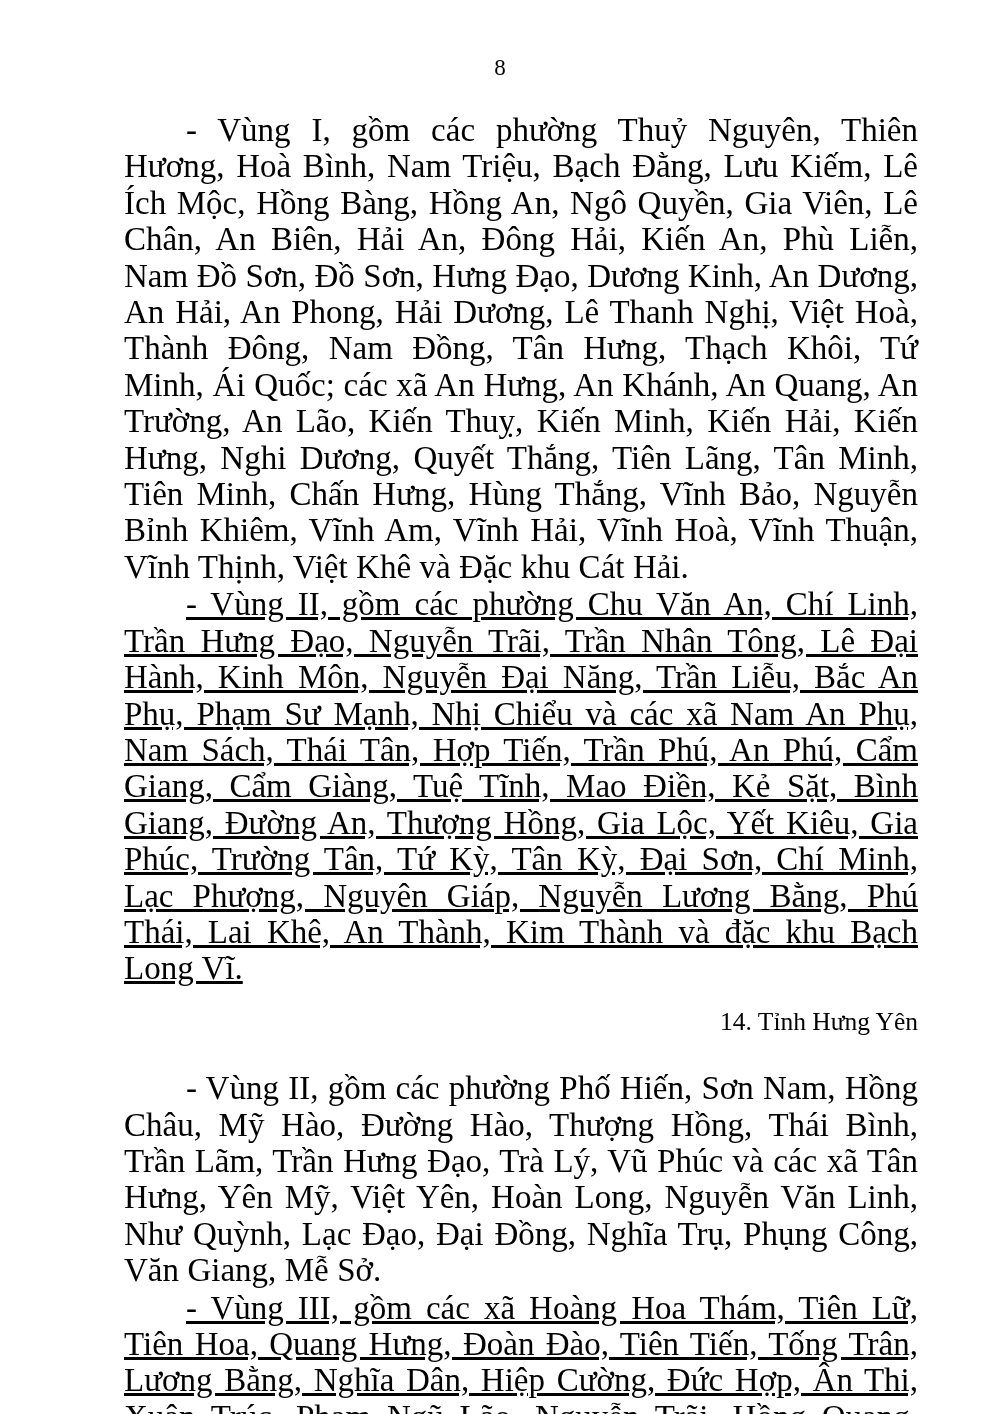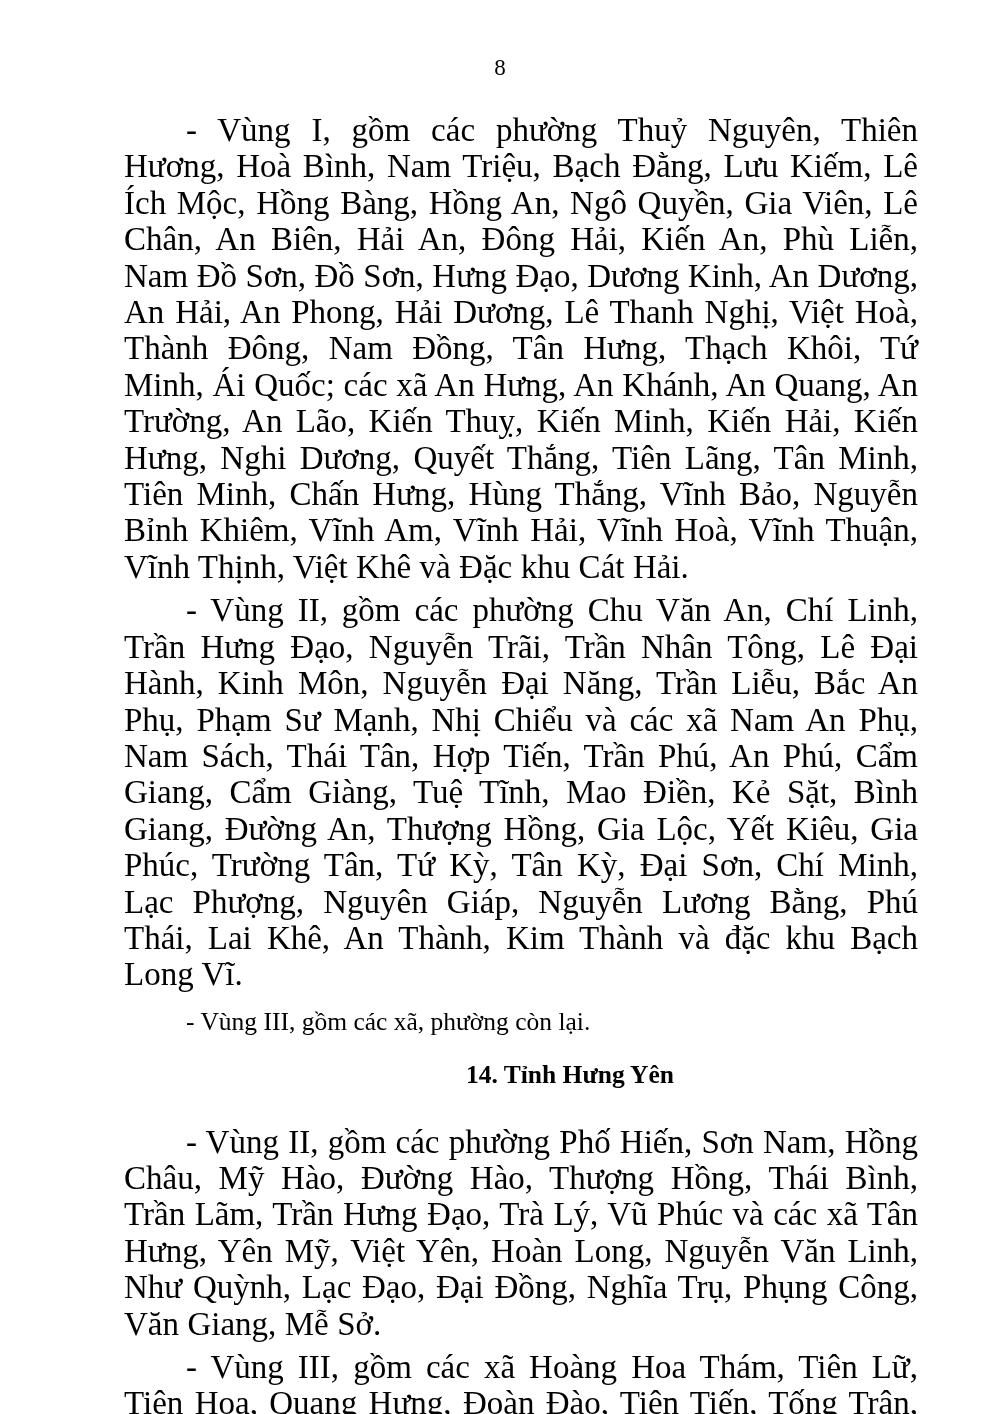"- Vùng II, gồm các phường Chu" p.body-para + p.body-para { margin-top: 7px -> 1px; text-decoration: none -> underline }
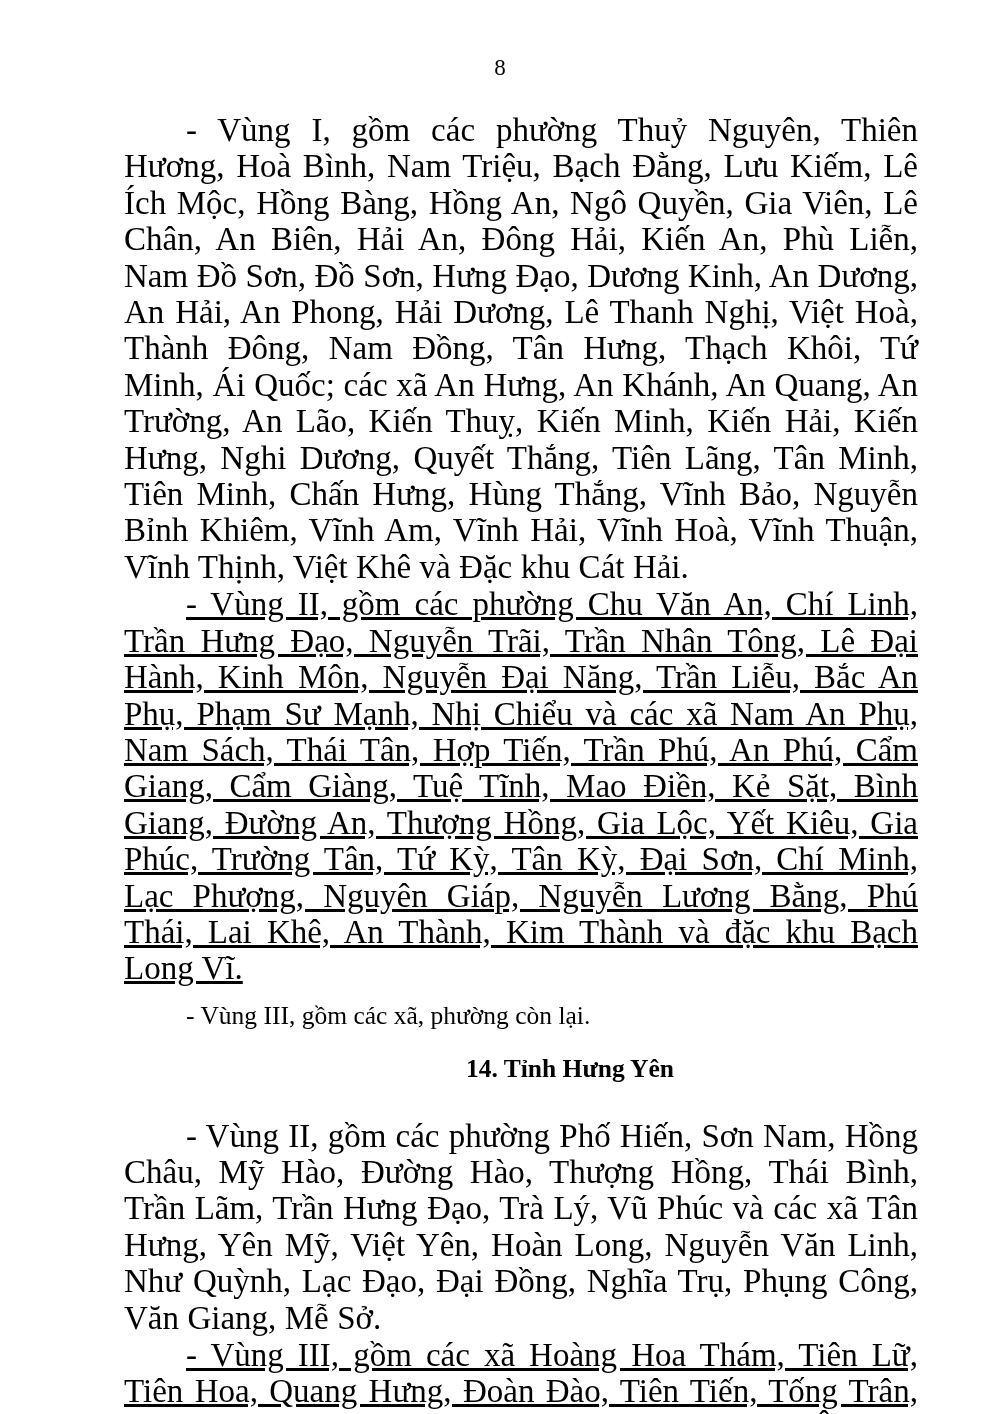"- Vùng III, gồm các xã," p.short-para { html: <p>- Vùng III, gồm các xã, phường còn lại.</p> -> none }
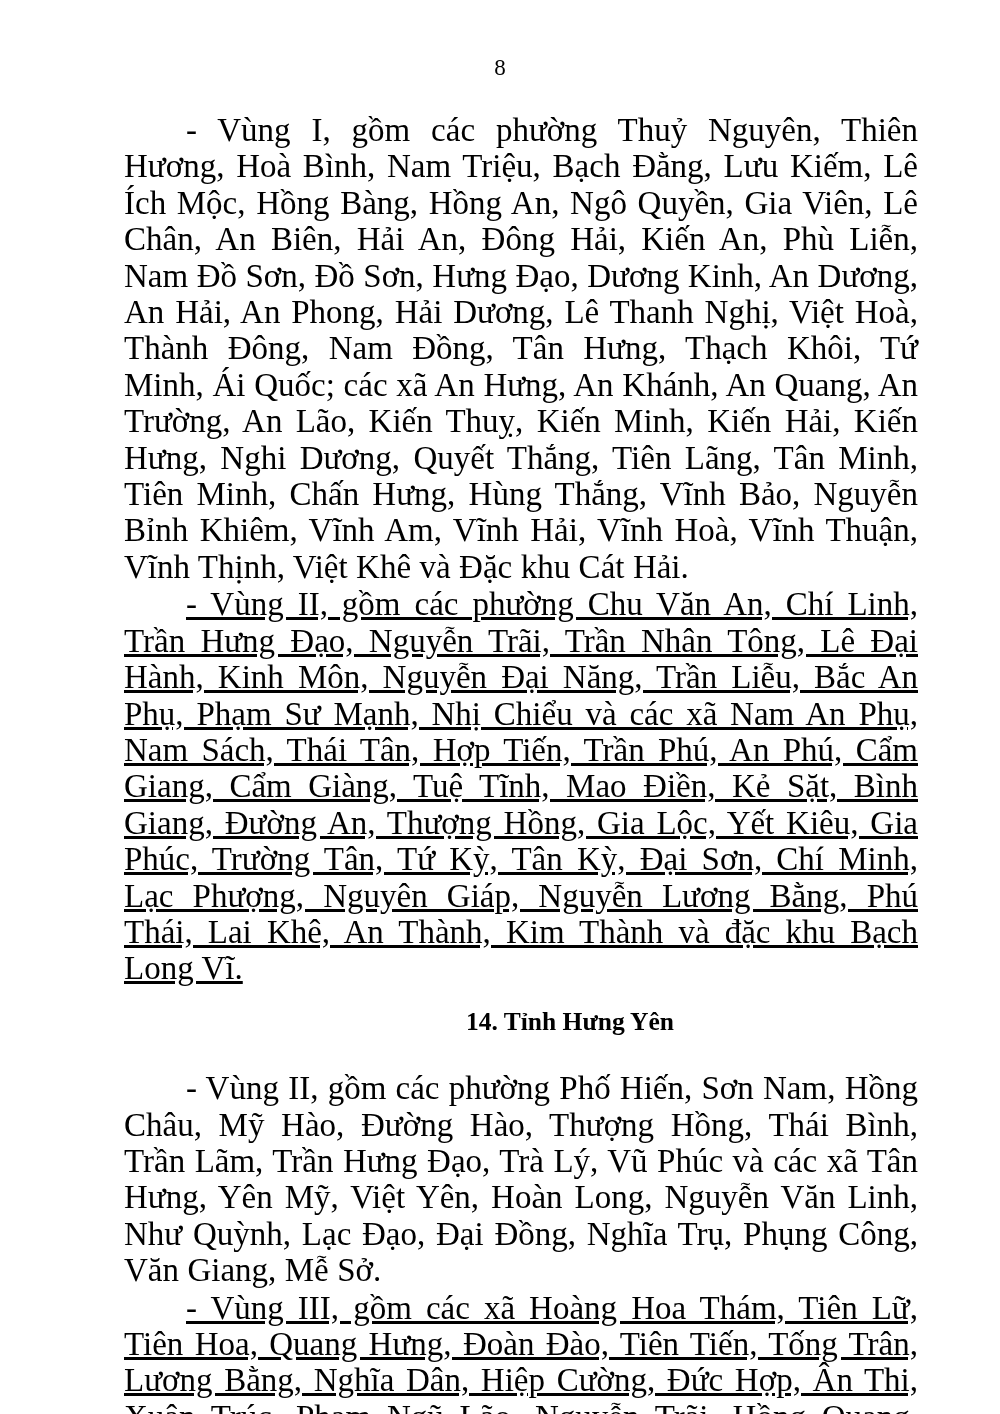"14. Tỉnh Hưng Yên" p.heading-para { font-weight: bold -> normal; text-align: center -> right }
